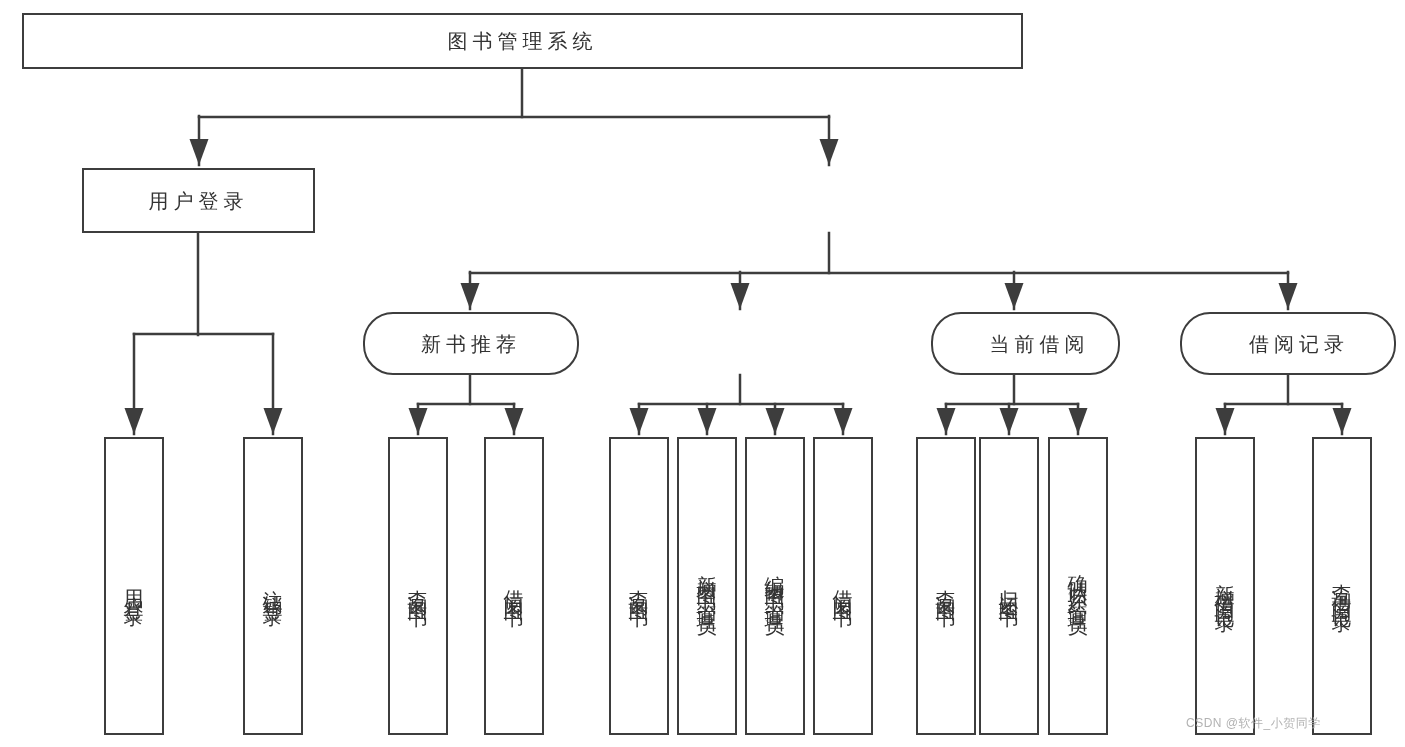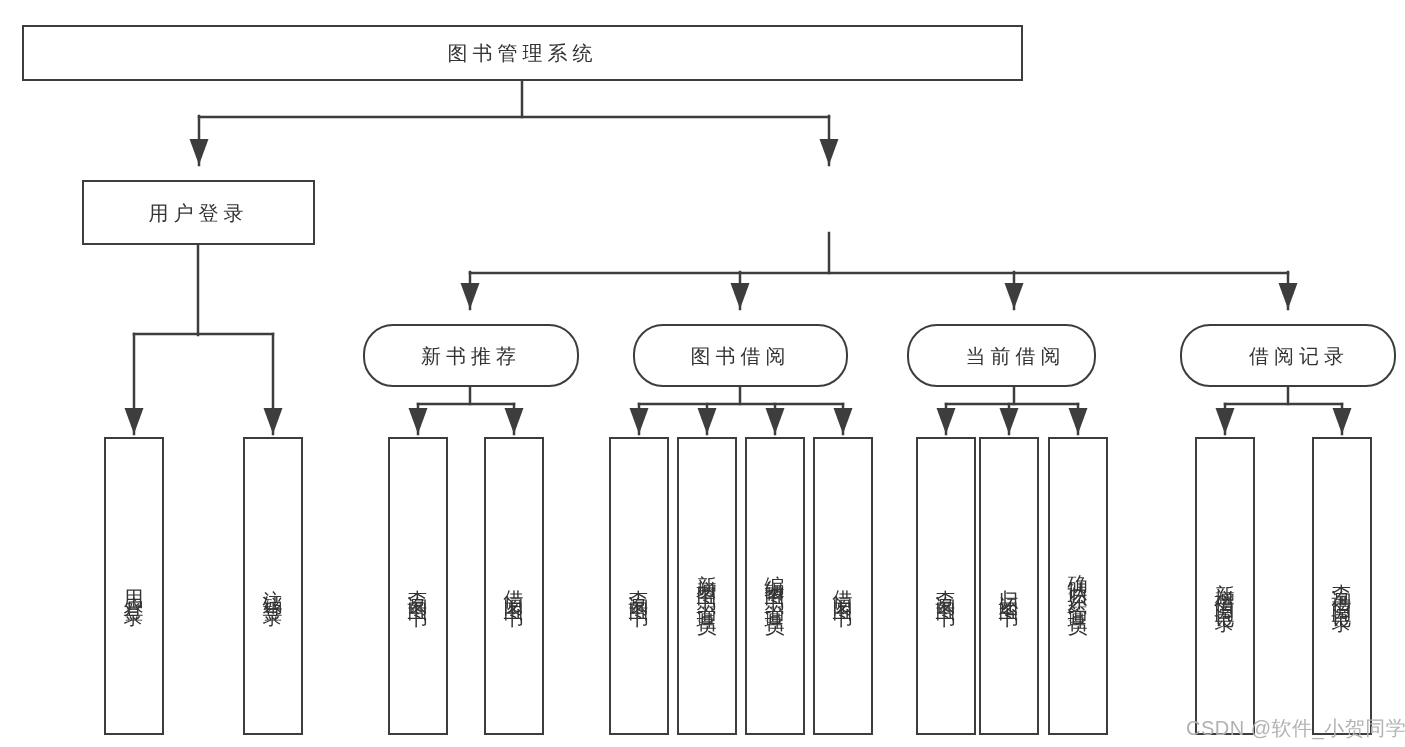"图书管理系统" .h-node { margin-top: 12px -> none }
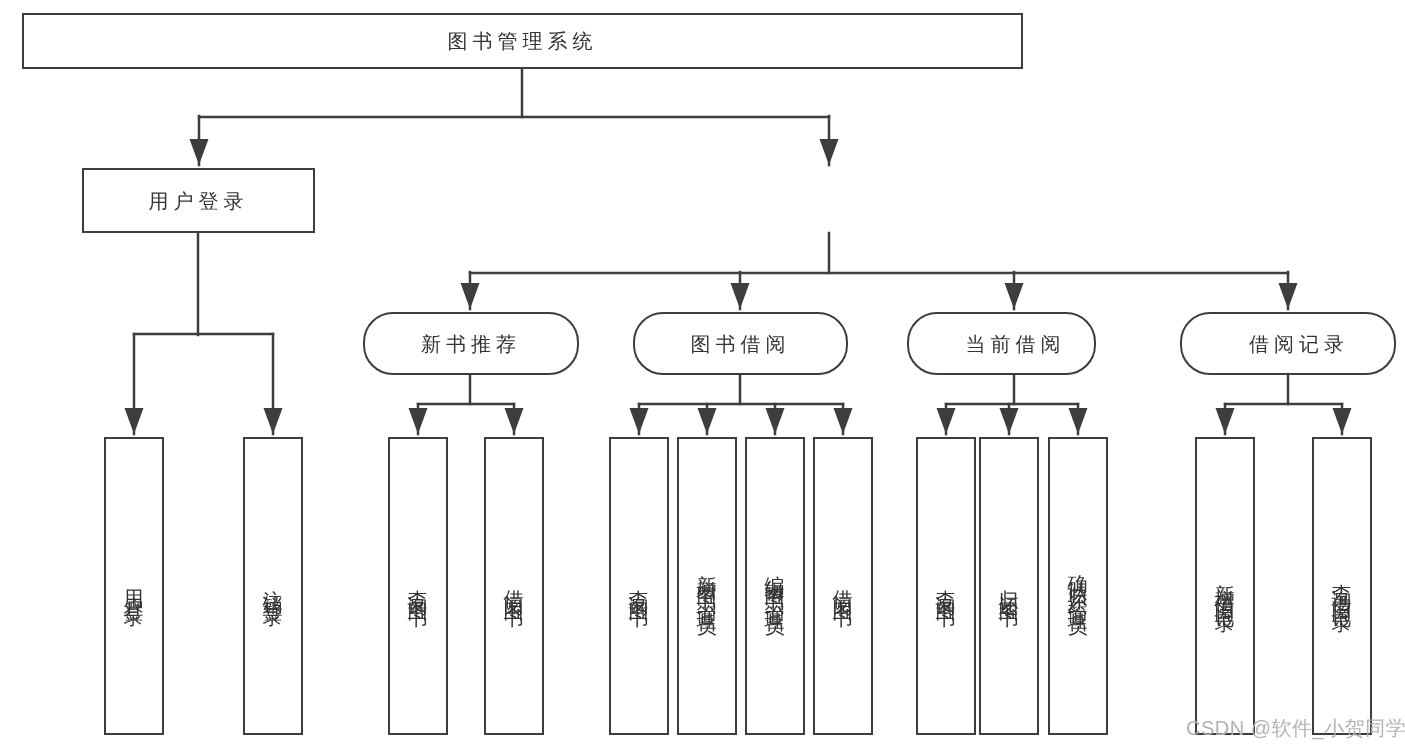"图书借阅" div.node { html: <div>图书借阅</div> -> none }
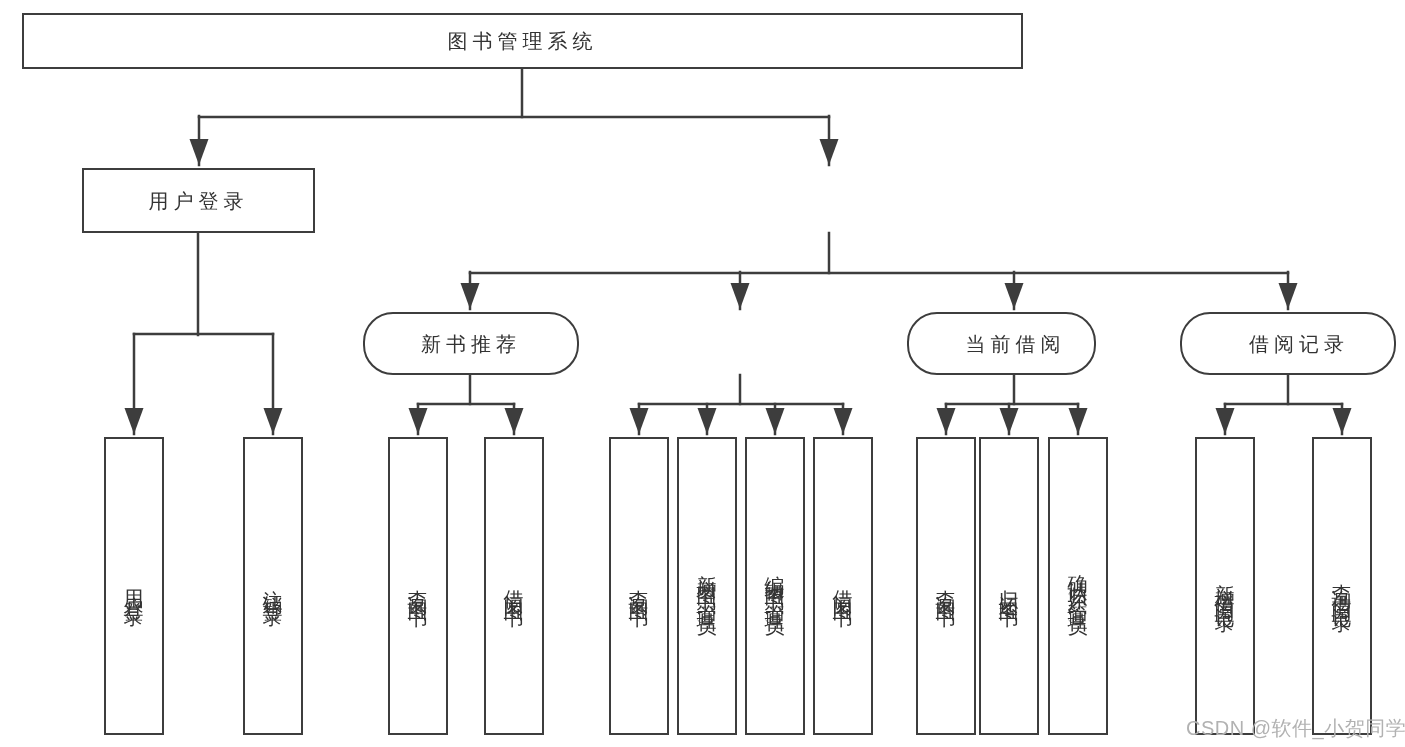"当前借阅" .n-current { left: 907px -> 931px }
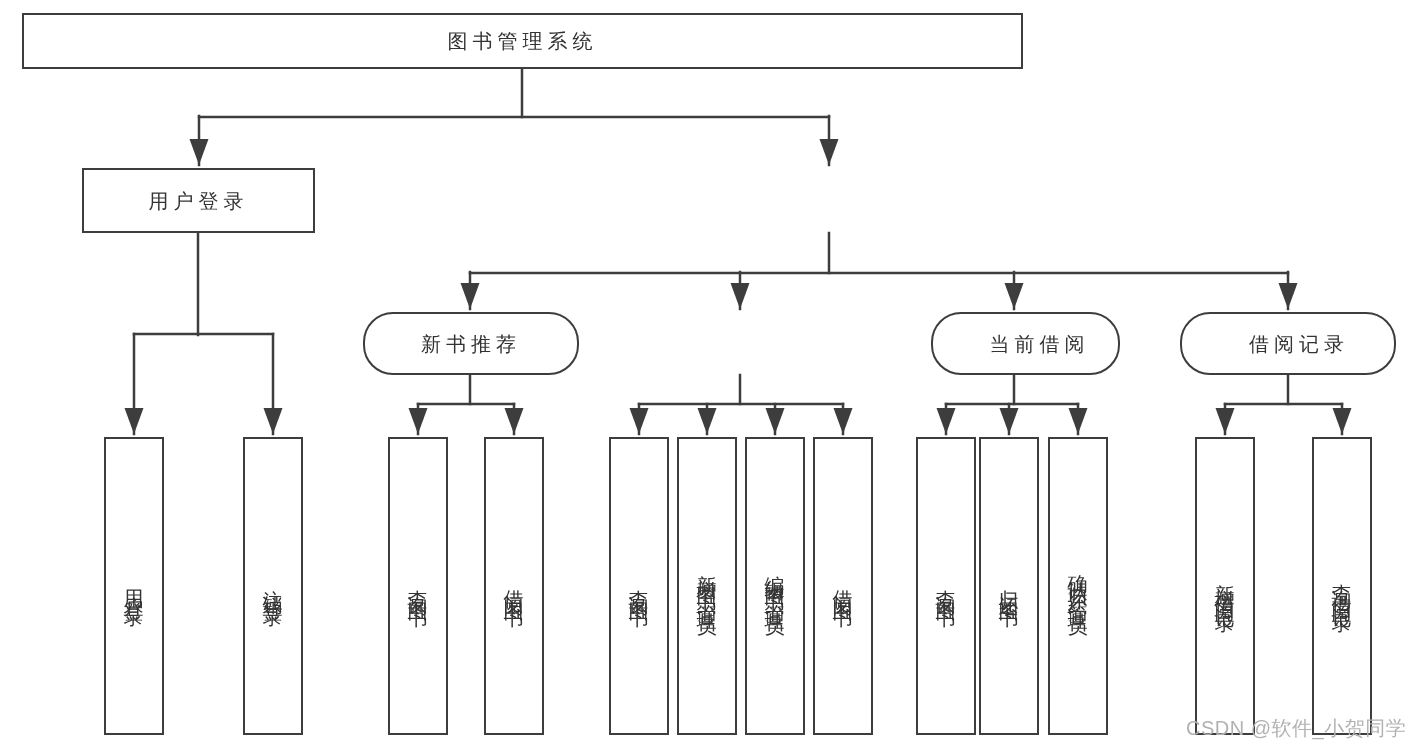"CSDN @软件_小贺同学" .watermark { font-size: 20px -> 12px }
